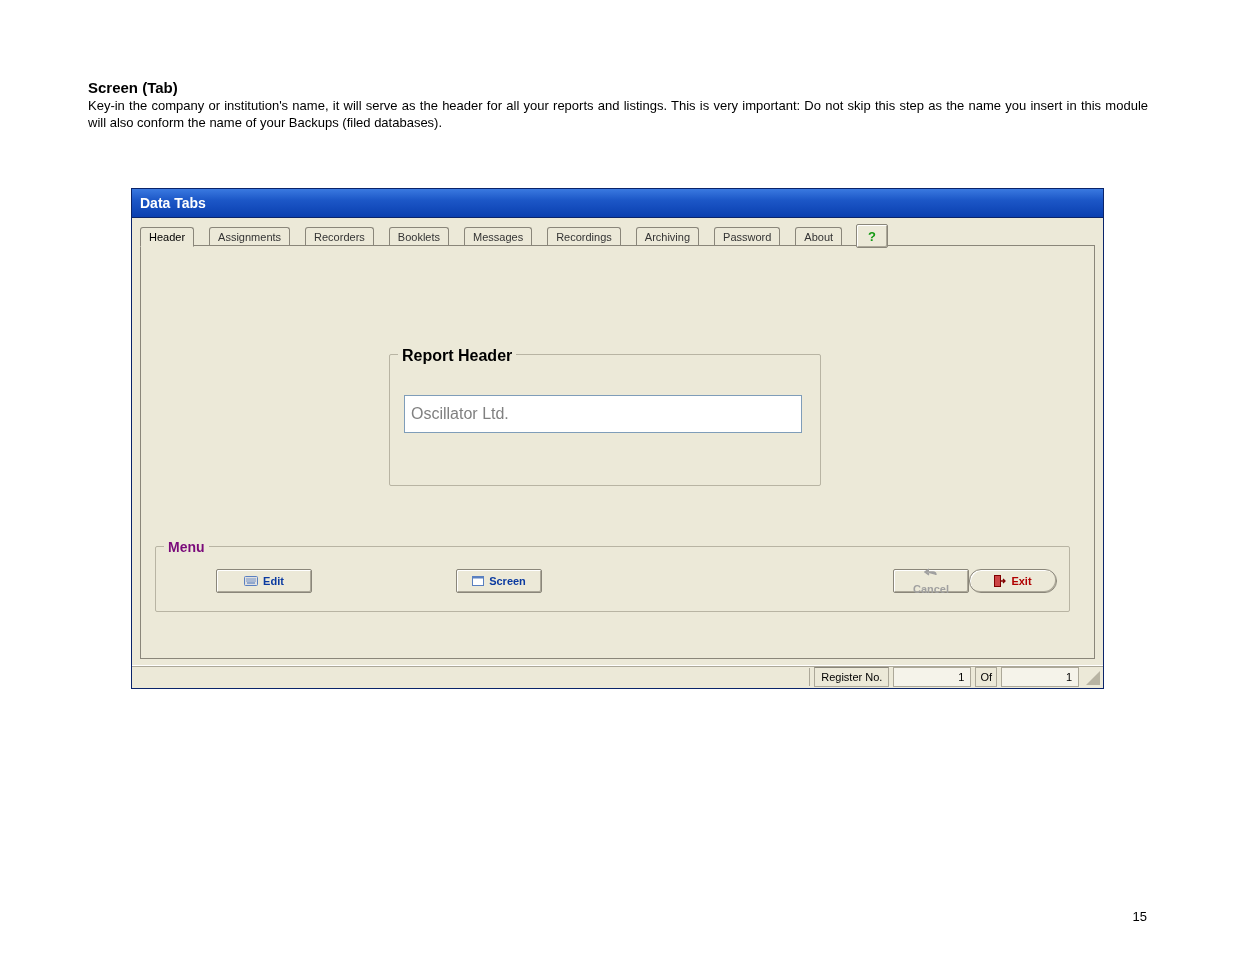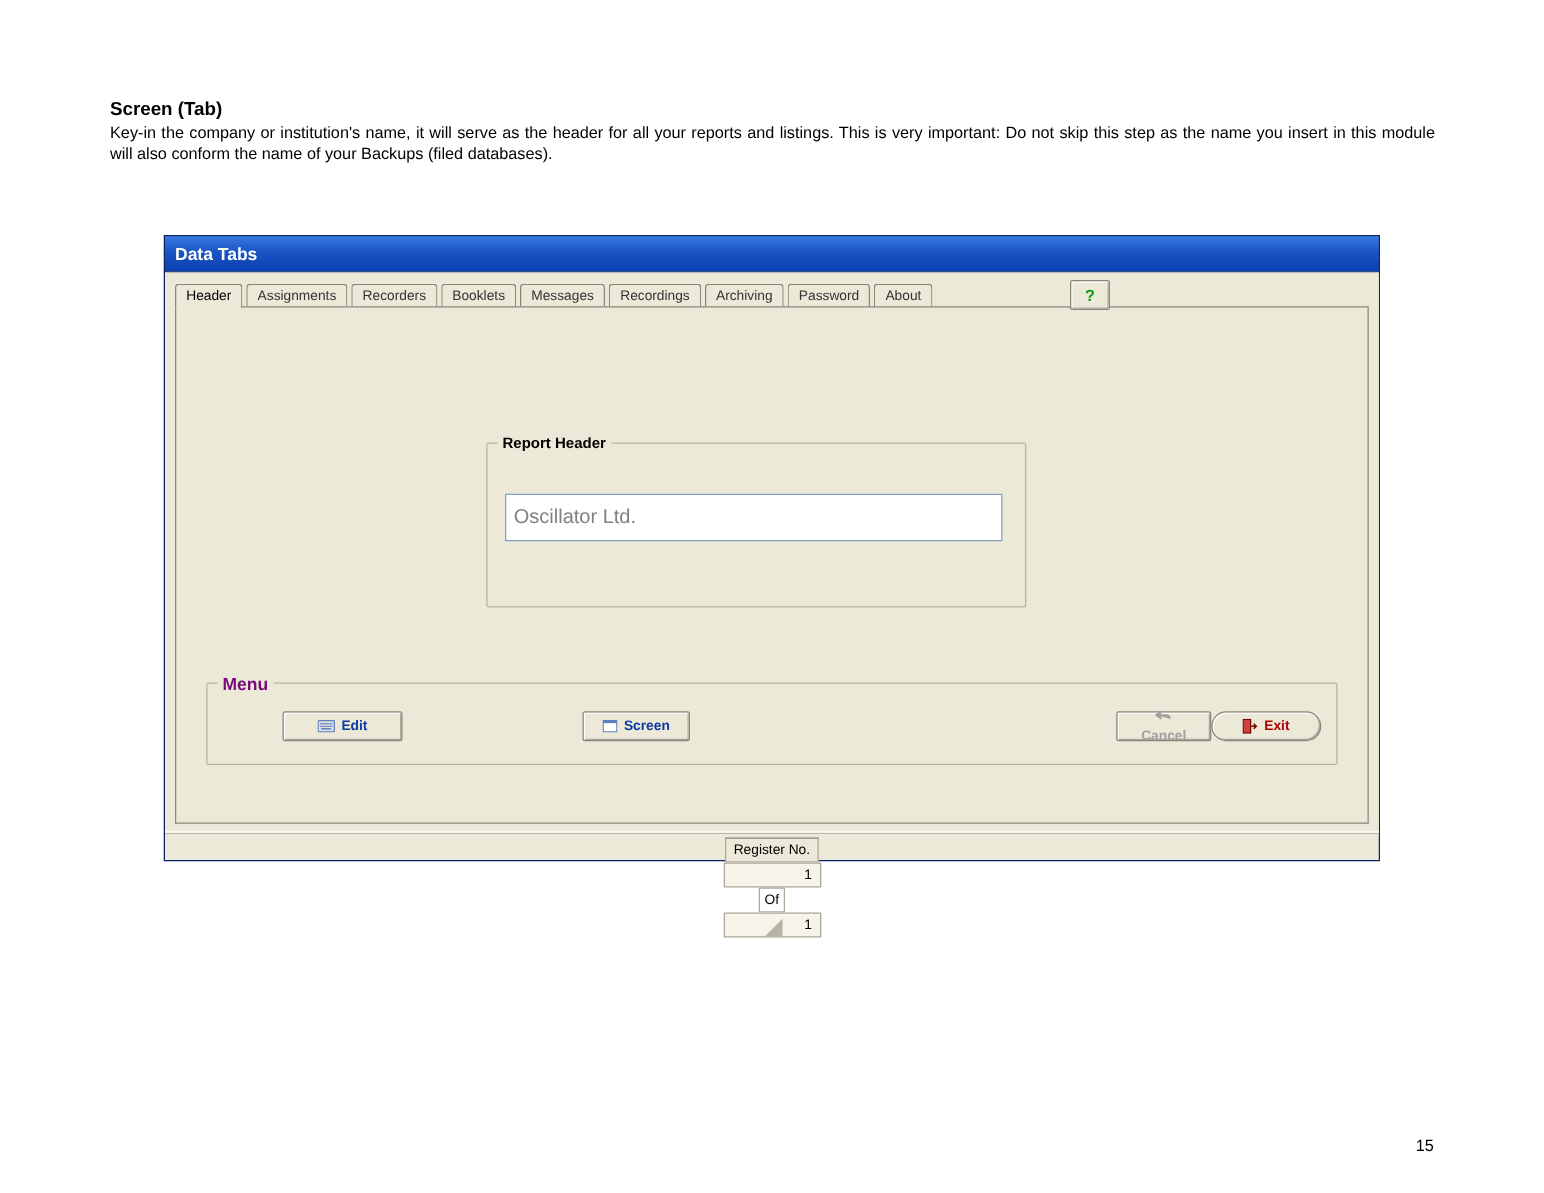"Header" .tab { margin-right: 4px -> 16px }
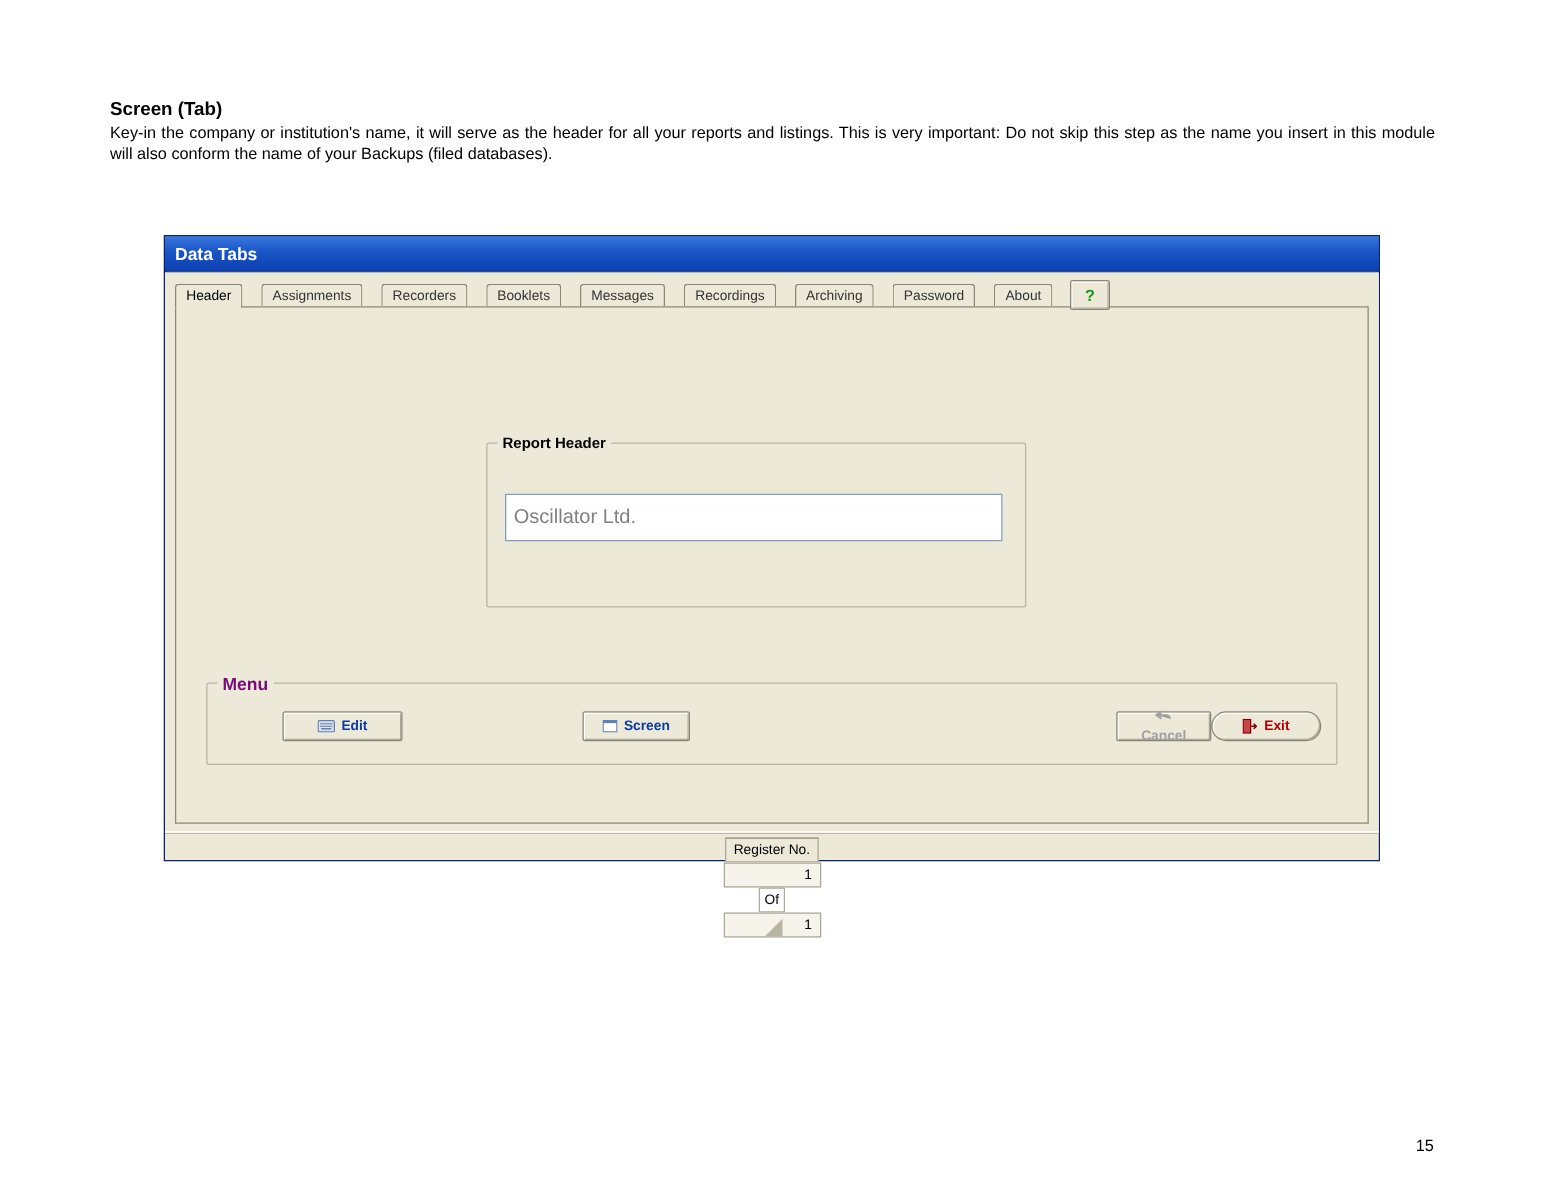"Report Header" .gb-report .legend { font-size: 12px -> 16px }
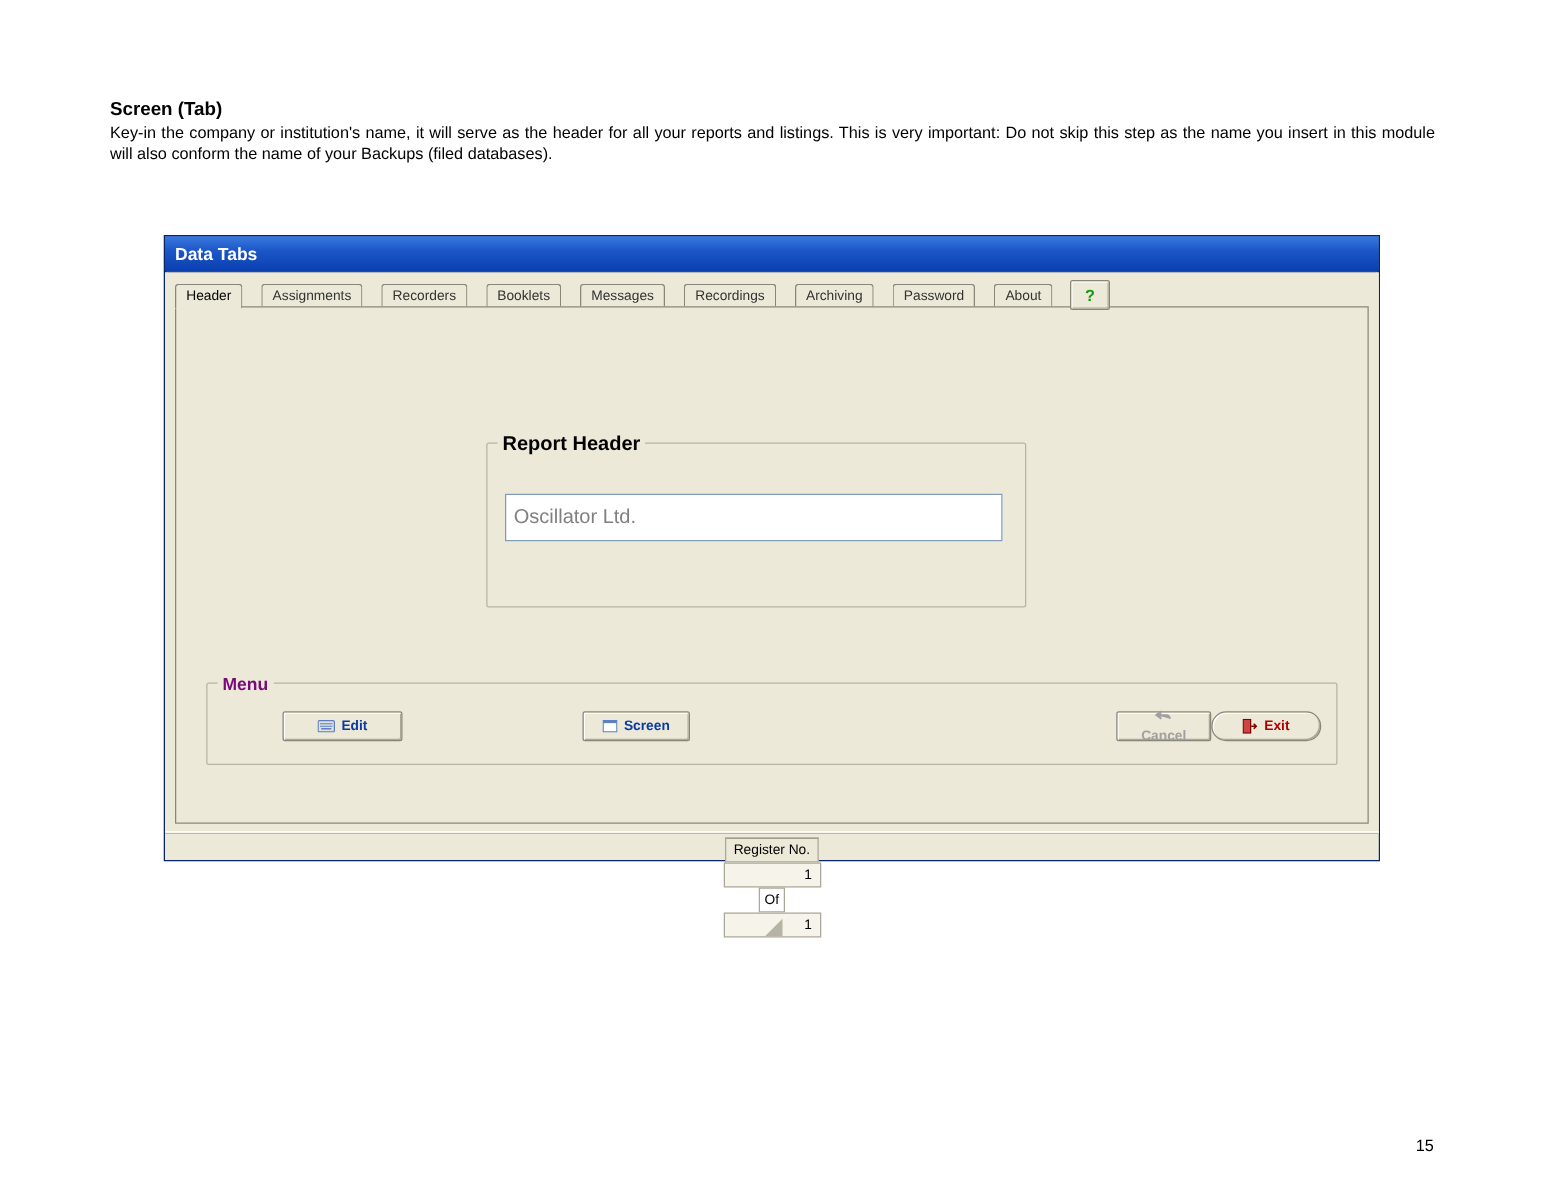"Menu" .gb-menu { left: 24px -> 14px }
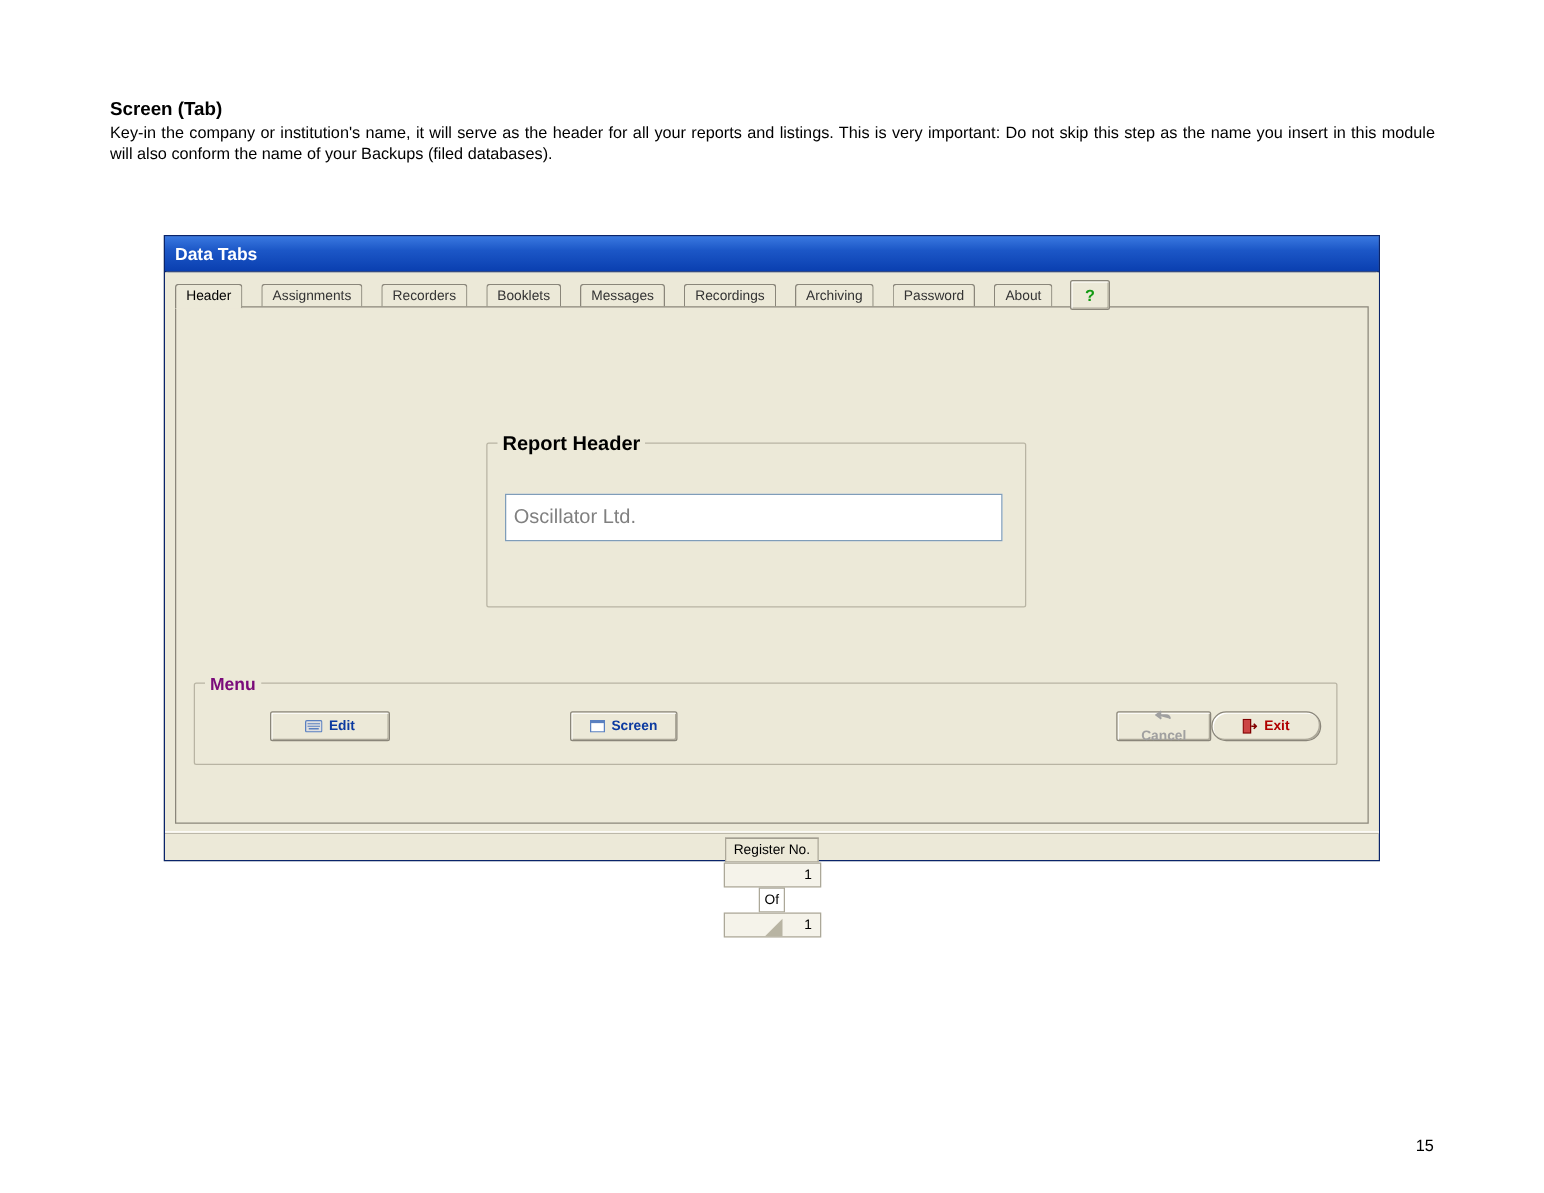"Register No." .statusbar { flex-direction: column -> none }
